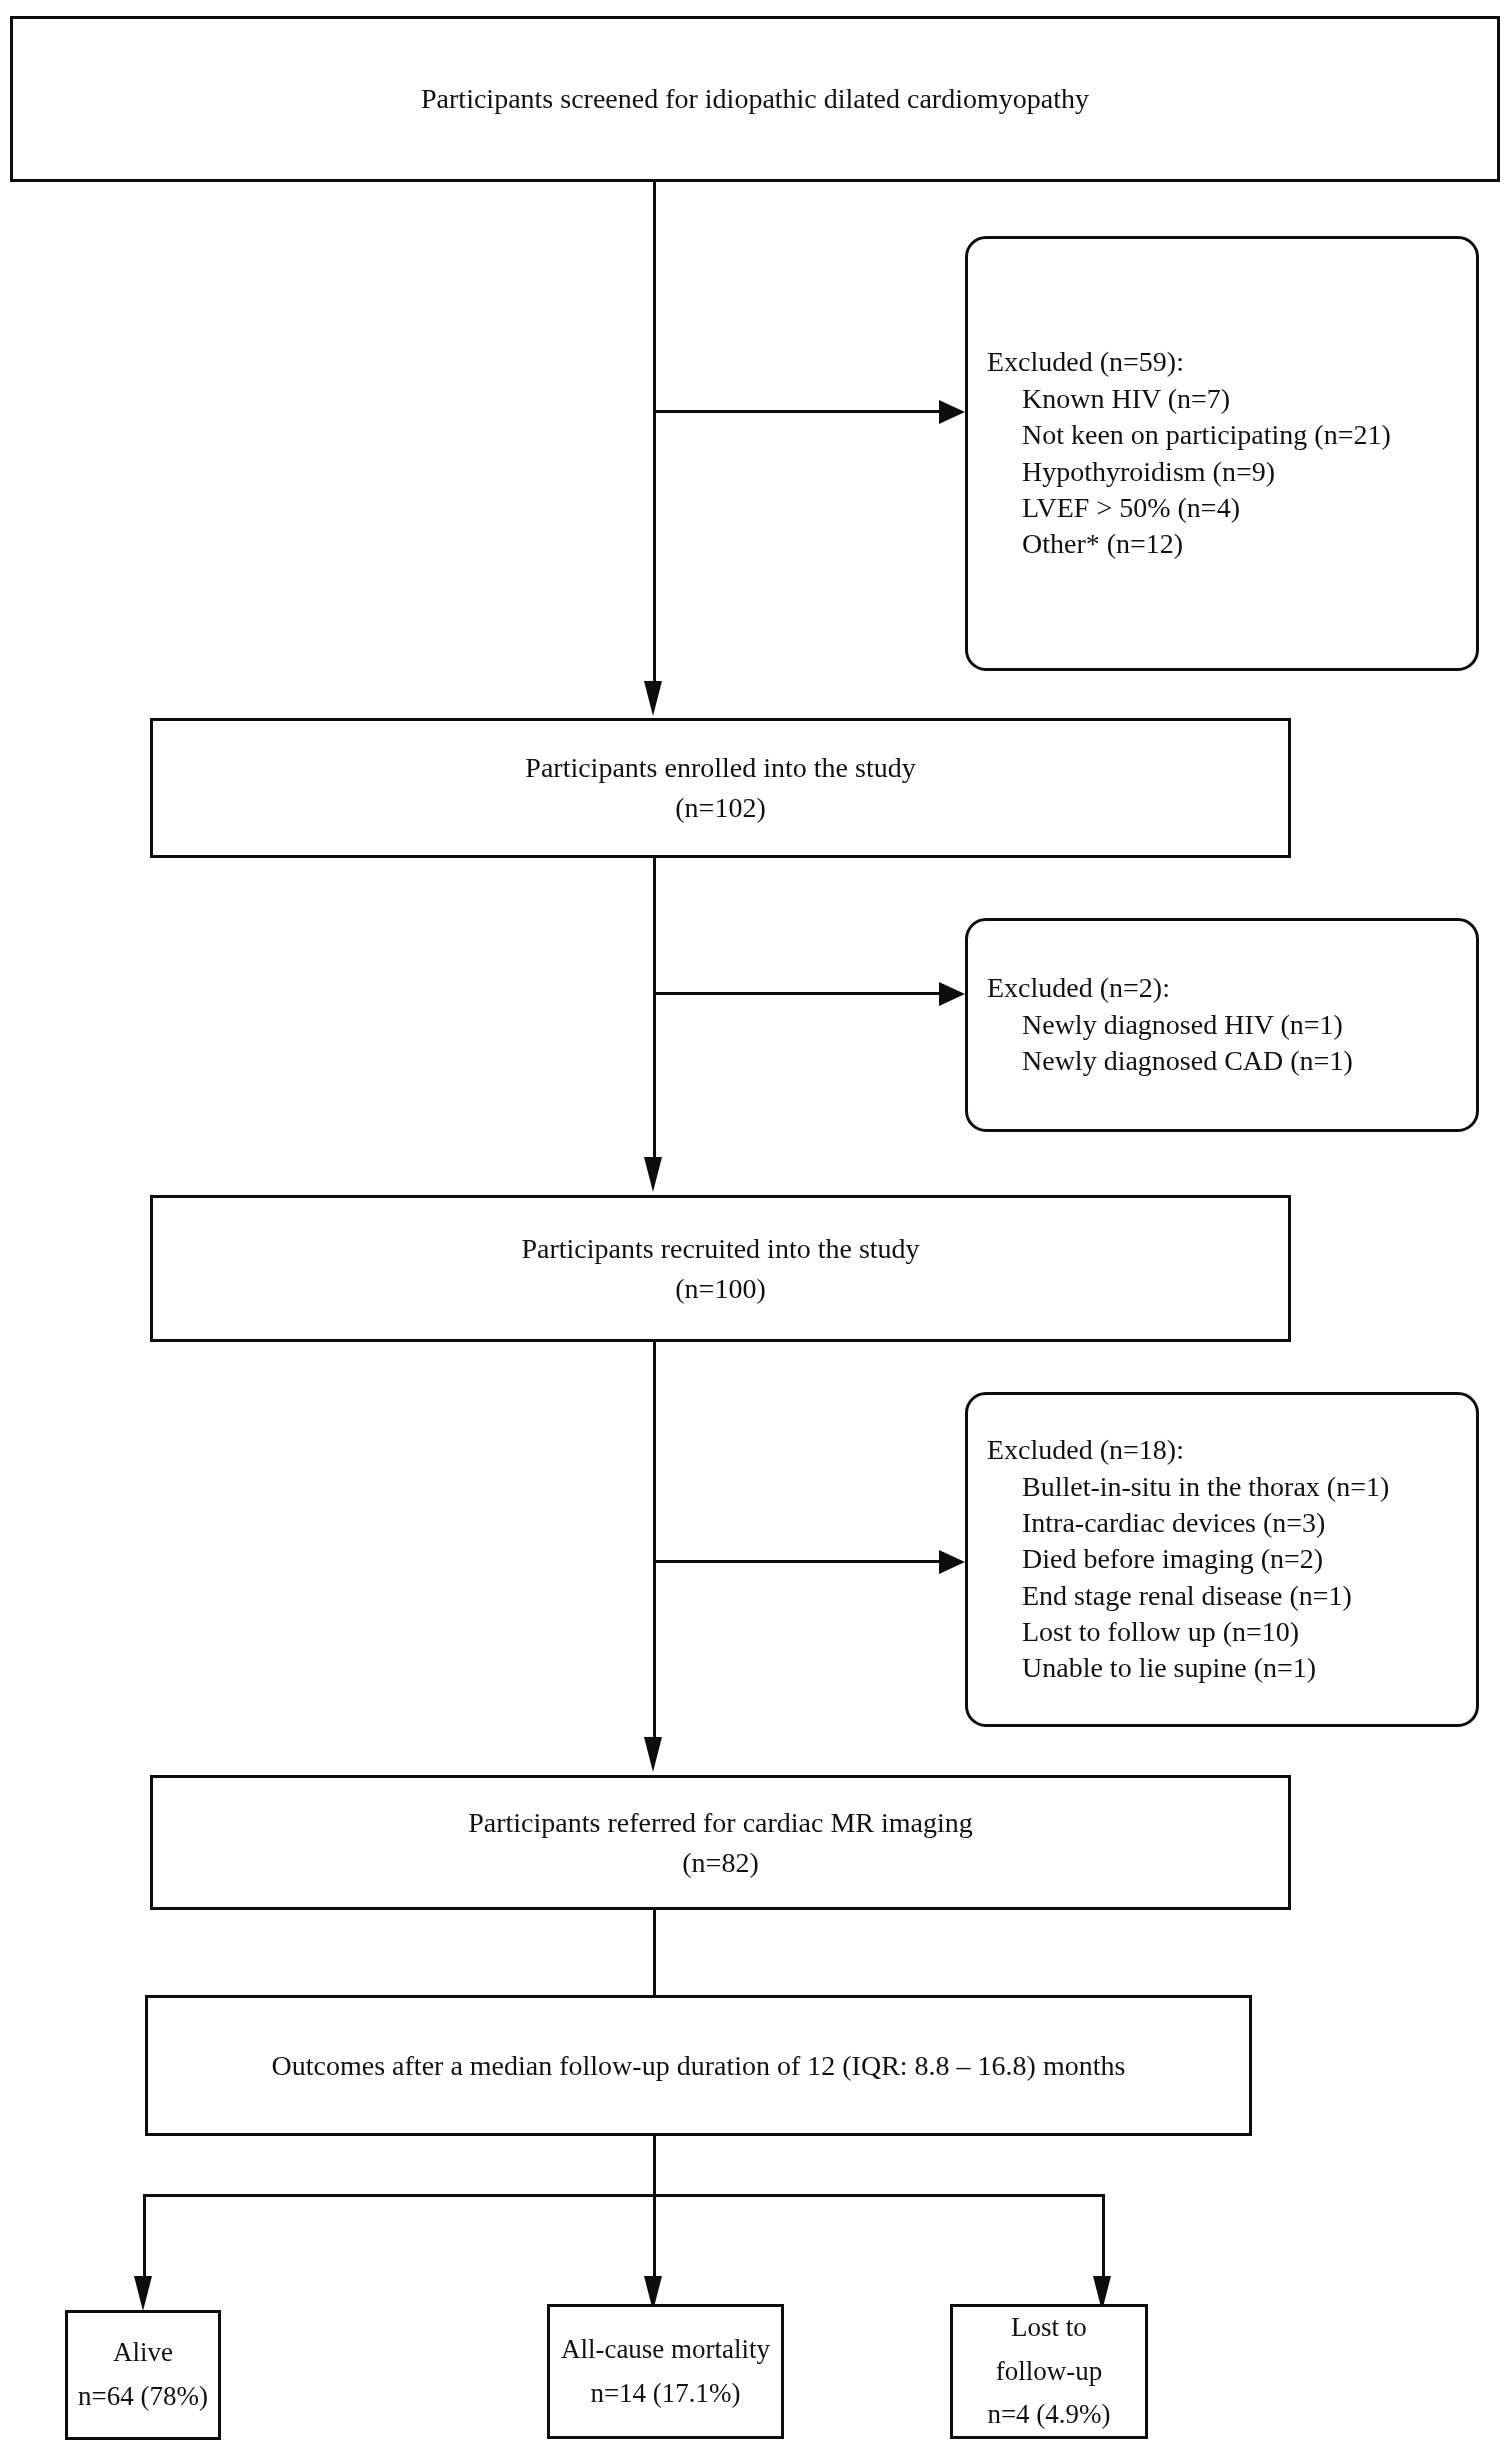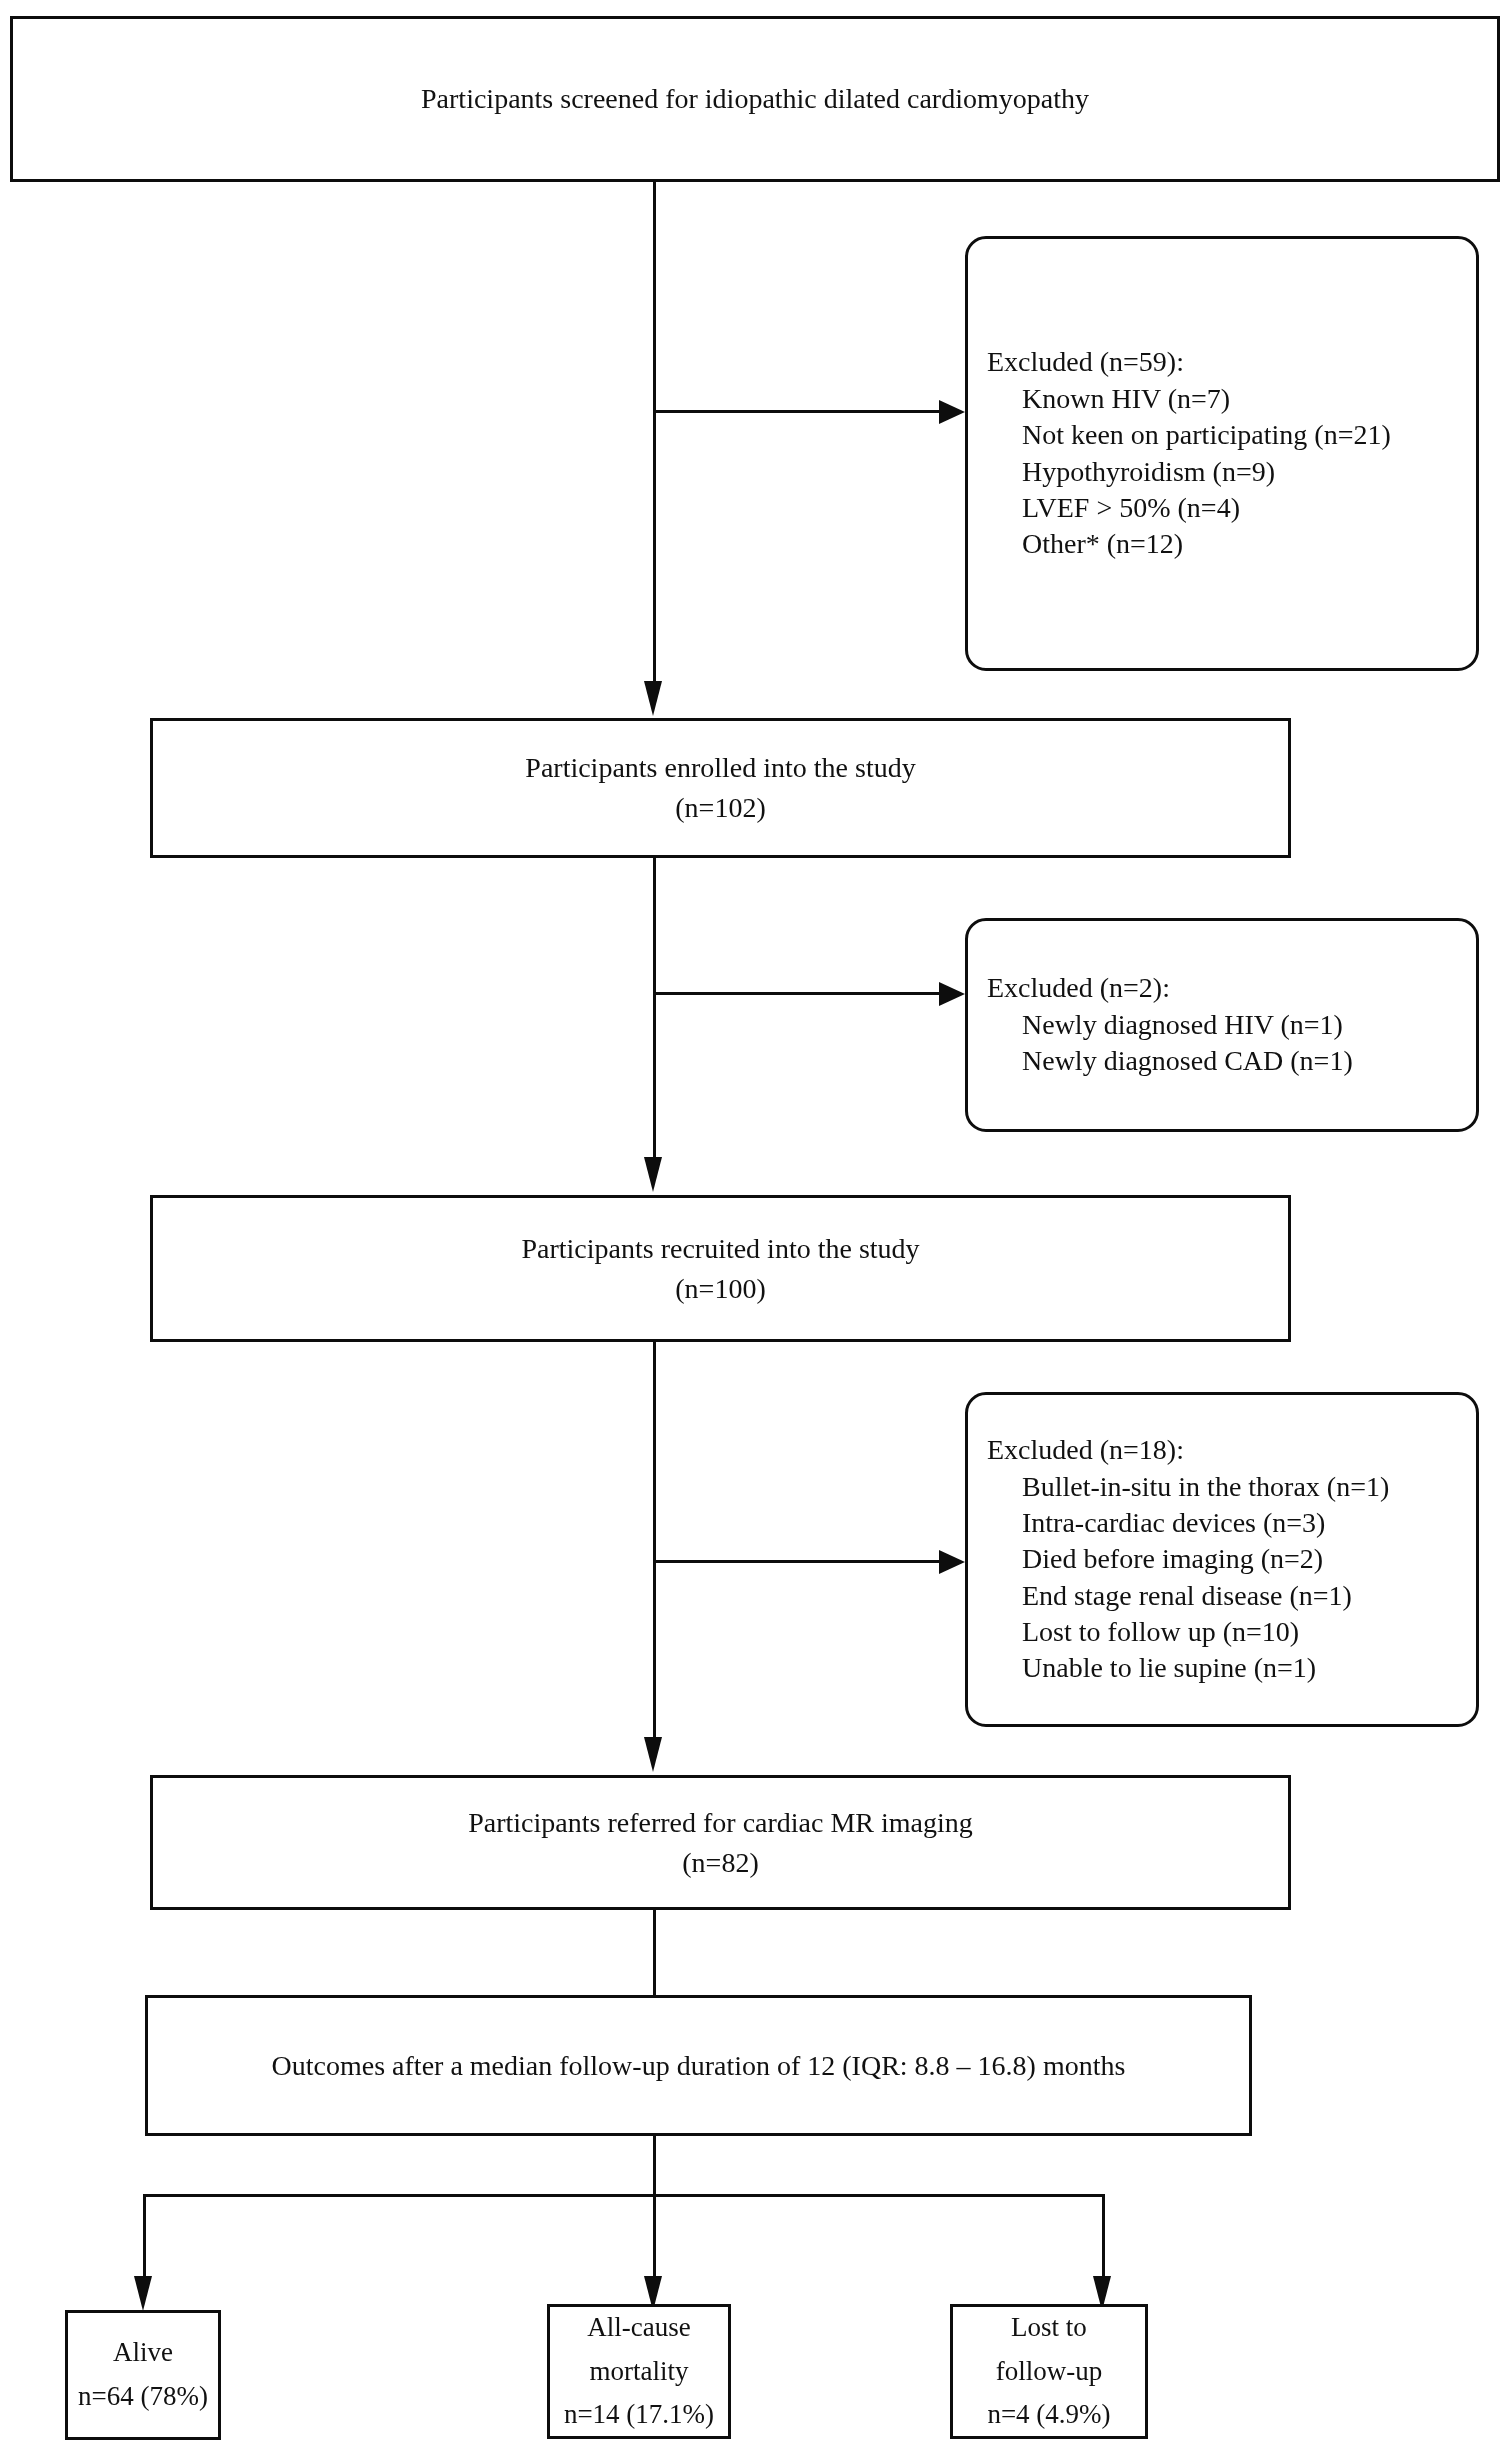"All-cause mortality" div.box { width: 184px -> 237px }
